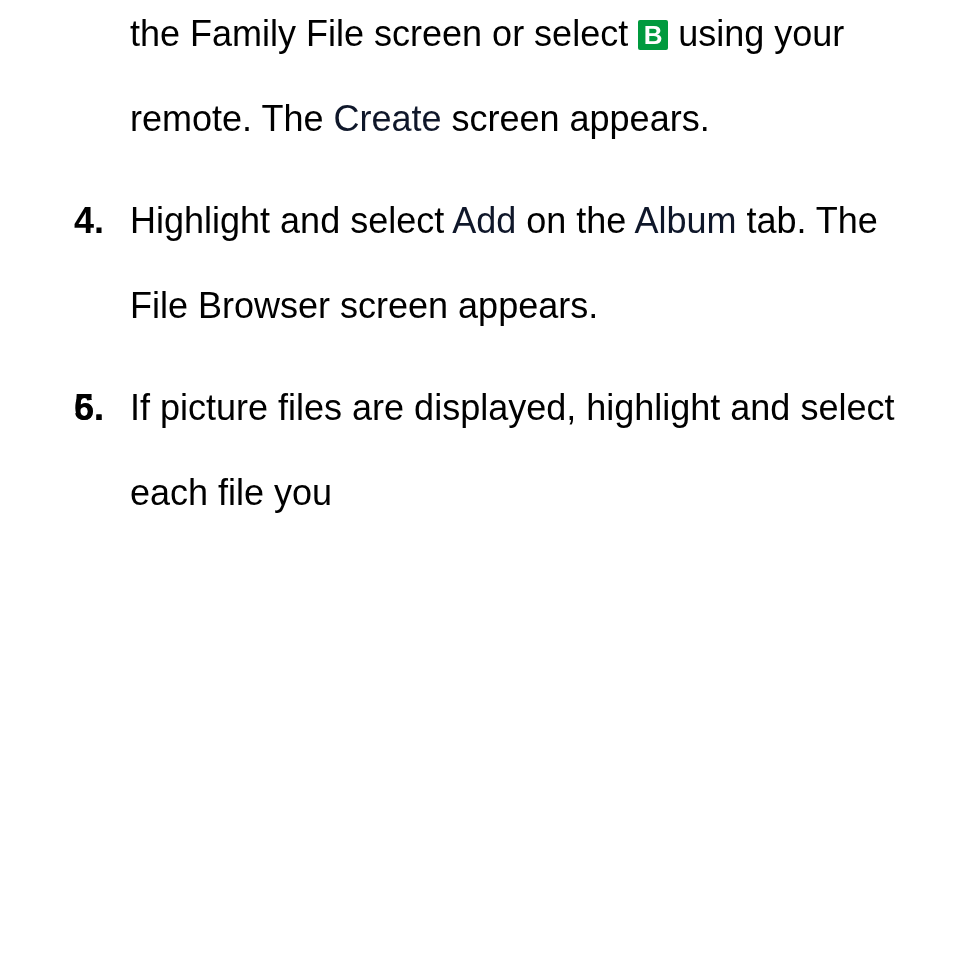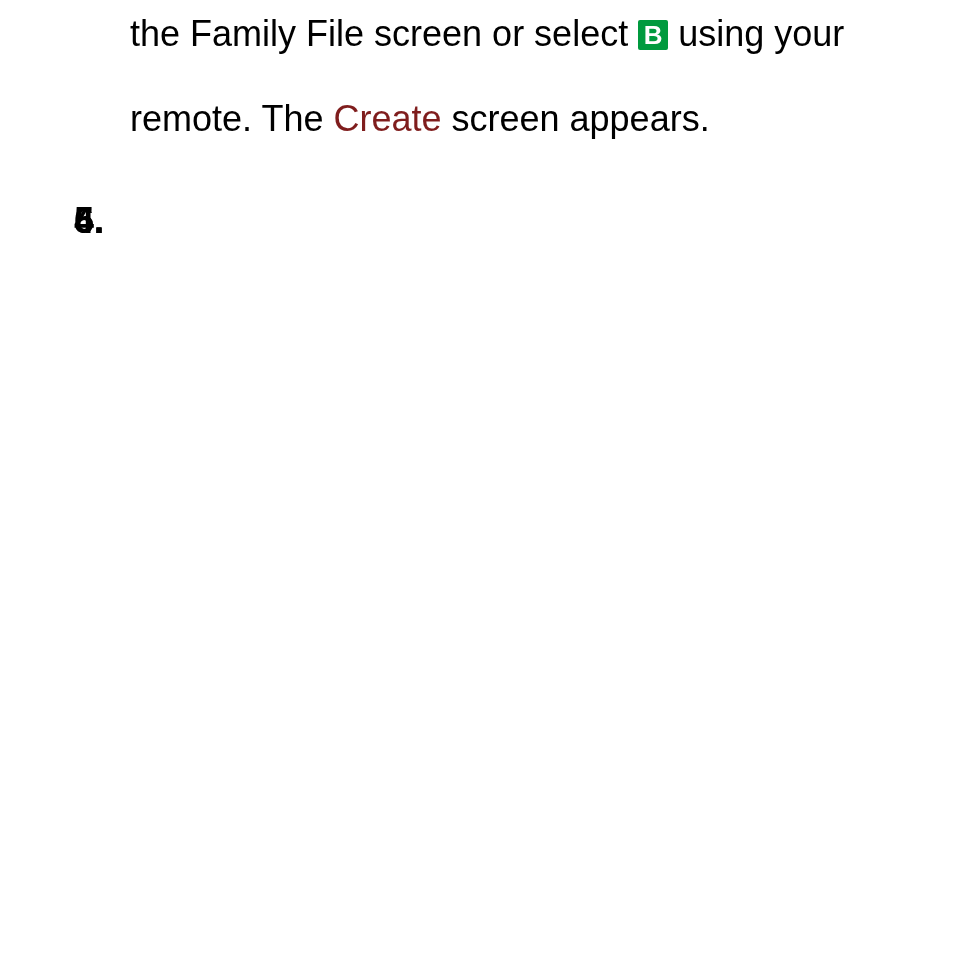"Create" .hl { color: #7f1d1d -> #0f172a }
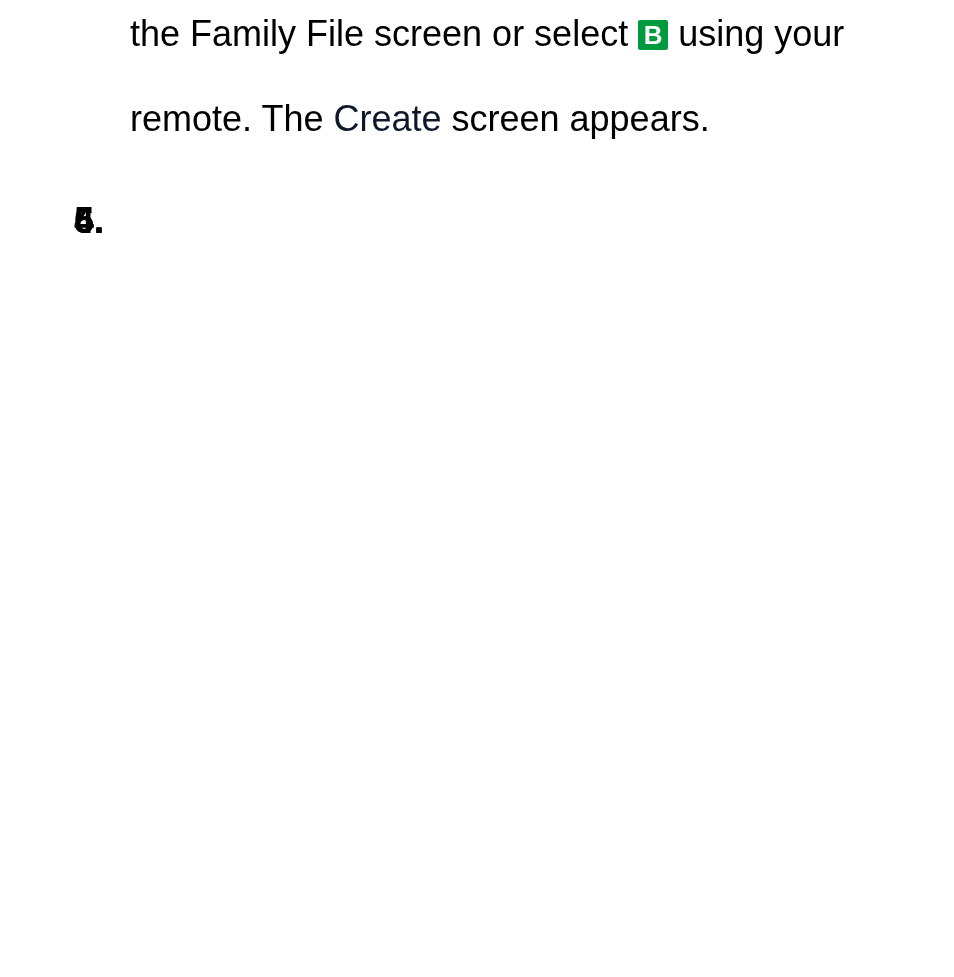"Highlight and select Add on" div.body { html: none -> <div><span>Highlight and select </span><span>Add</span><span> on the </span><span>Album</span><span> tab. The File Browser screen appears.</span></div> }
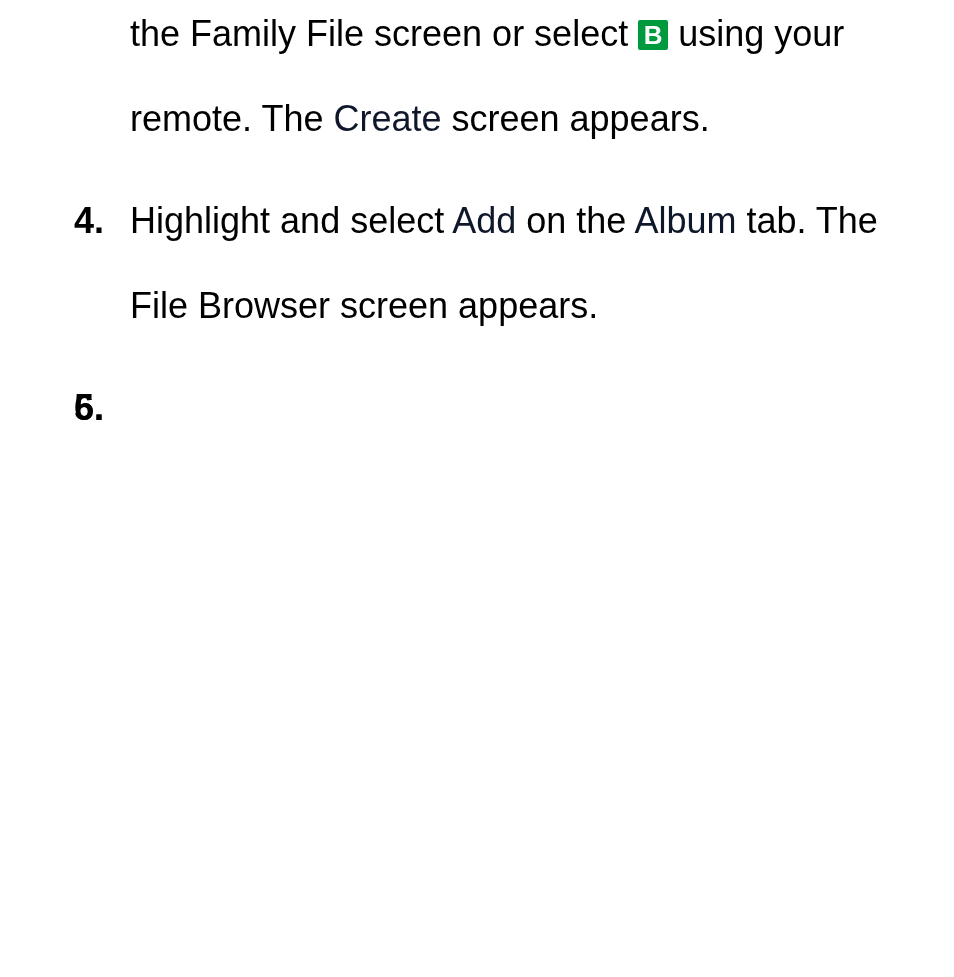"If picture files are displayed," div.body { html: none -> <div><span>If picture files are displayed, highlight and select each file you</span></div> }
